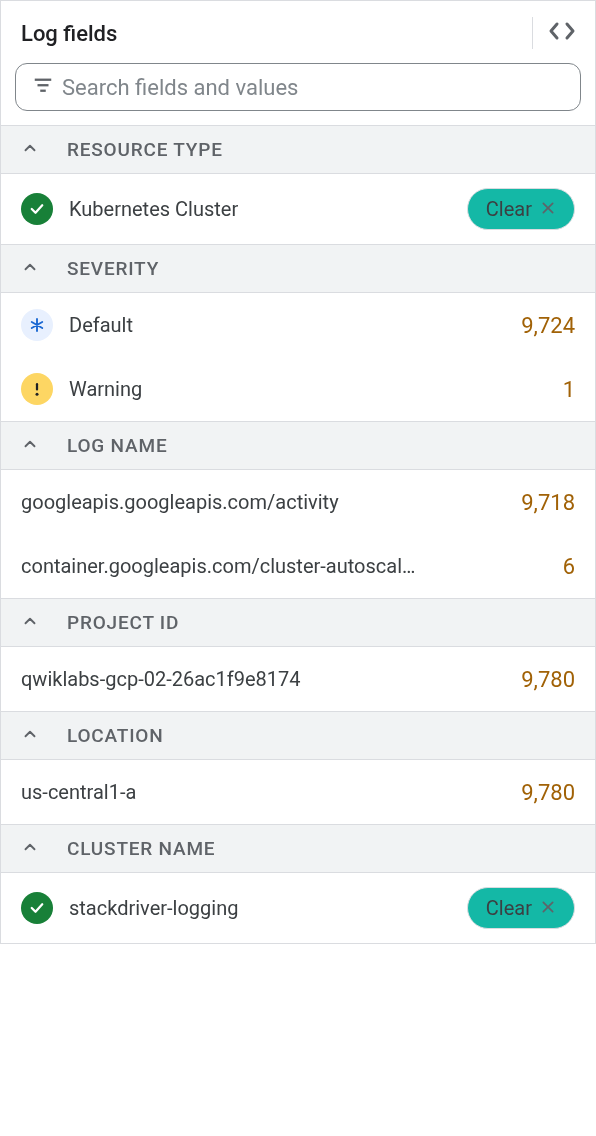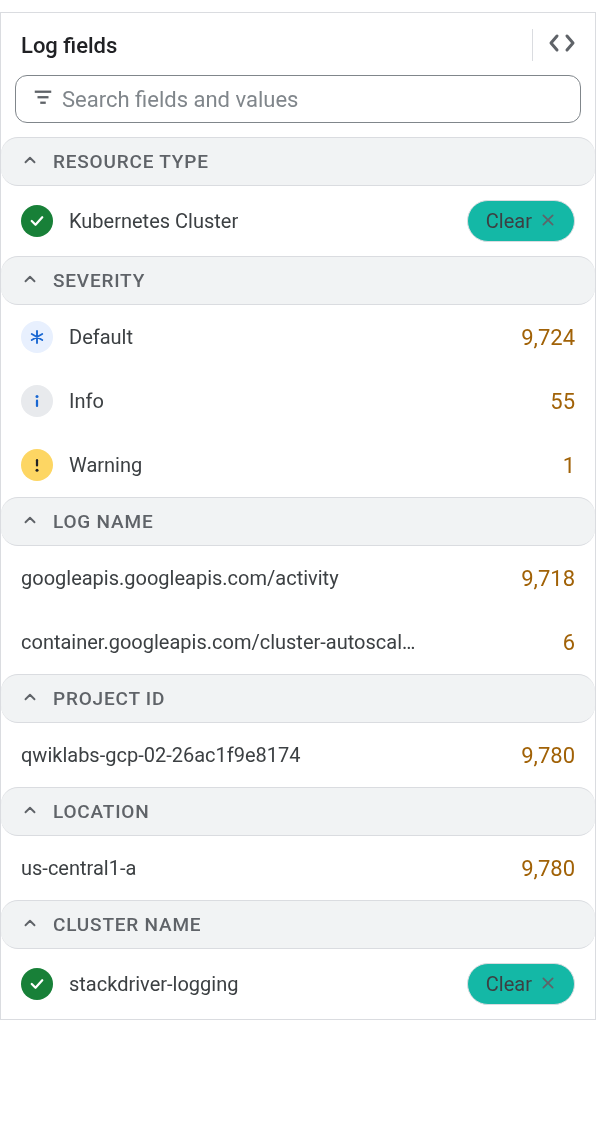"Log fields" .panel { margin-top: 12px -> none }
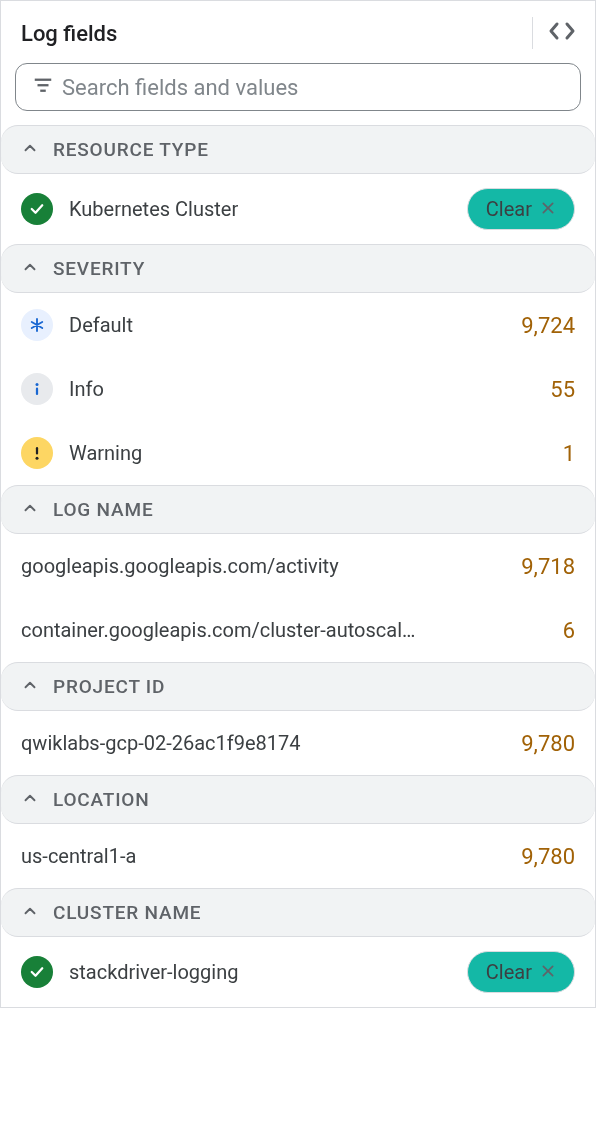"RESOURCE TYPE" .section-header { border-radius: 17px -> none; gap: 14px -> 28px }
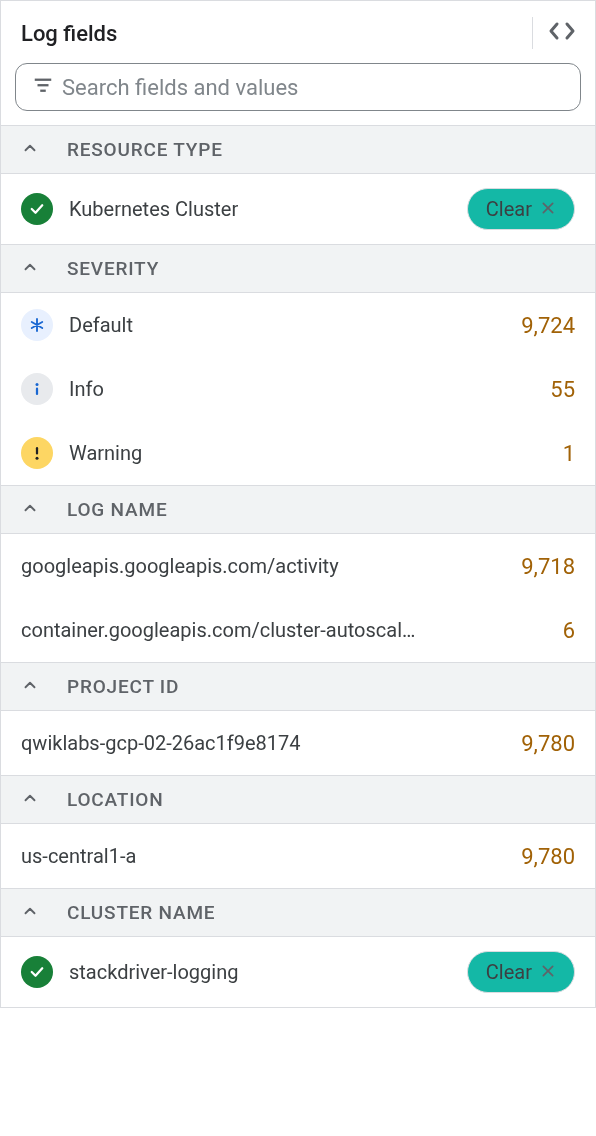"Info" div.row { html: <div> <span> <svg> <circle></circle> <rect></rect> </svg> </span> <span>Info</span> <span>55</span> </div> -> none }
